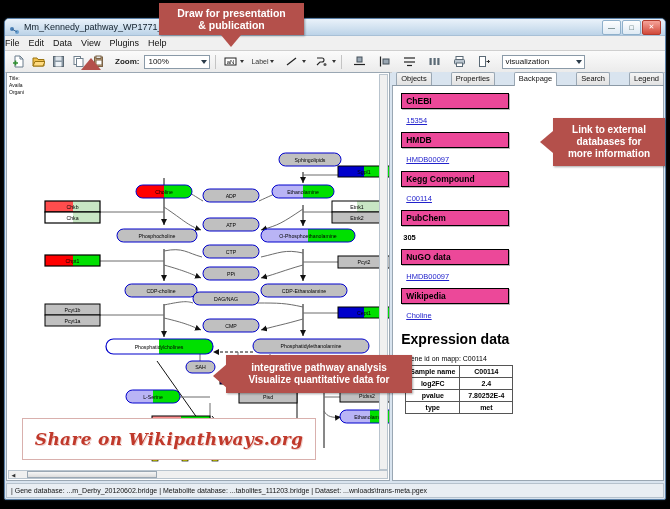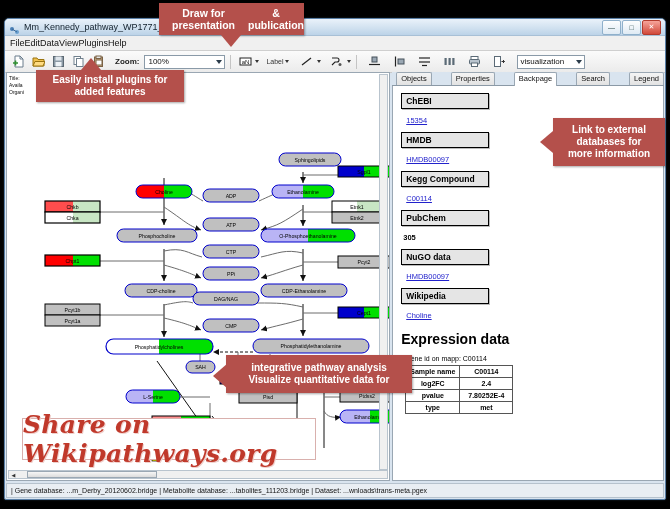"Draw for presentation" div.callout { flex-direction: row -> column }
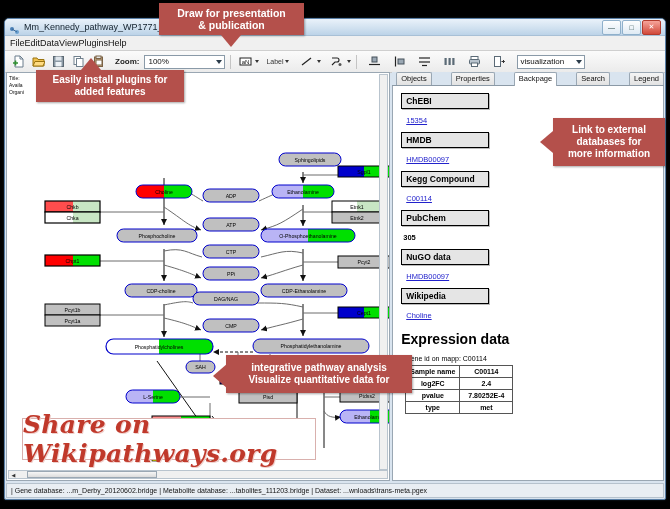"File" .menubar { gap: none -> 9px; padding-left: 5px -> none }
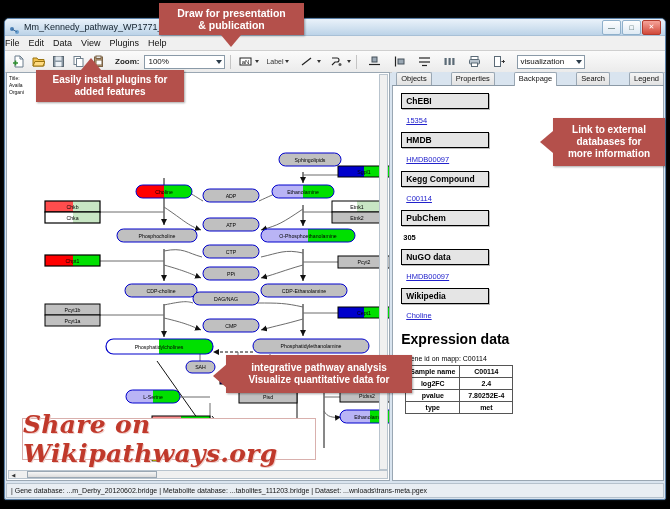"100%" span.combo { width: 81px -> 66px }
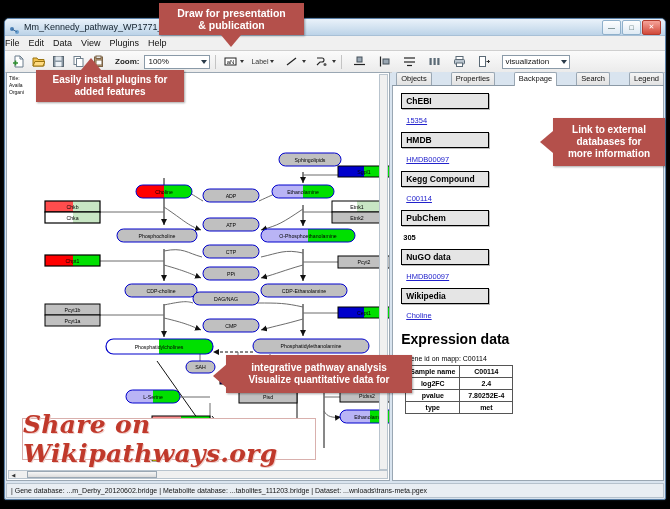"visualization" span.combo { width: 68px -> 83px }
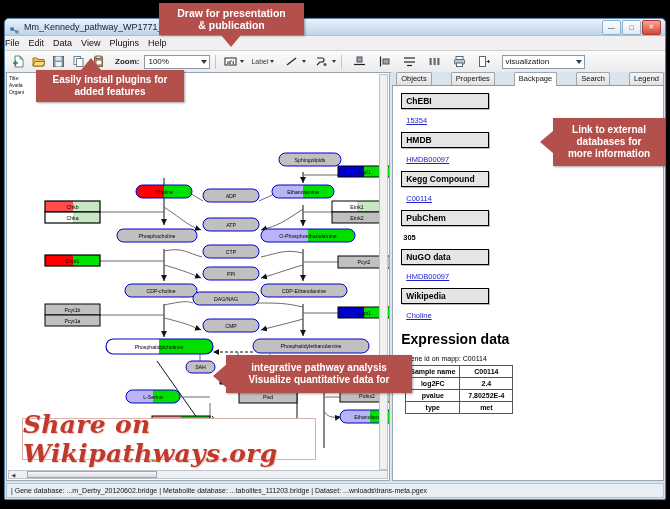"Easily install plugins for" div.callout { html: <div> <span>Easily install plugins for</span> <span>added features</span> </div> -> none }
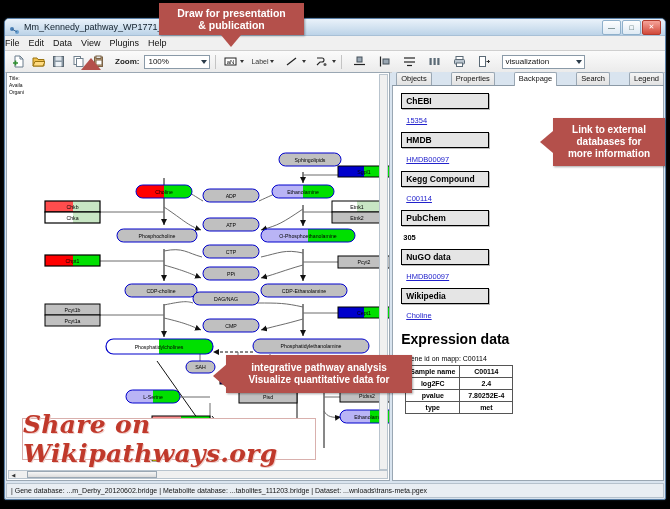"ChEBI" .dbbox { background: #e5e5e5 -> #ec4899; width: 88px -> 108px }
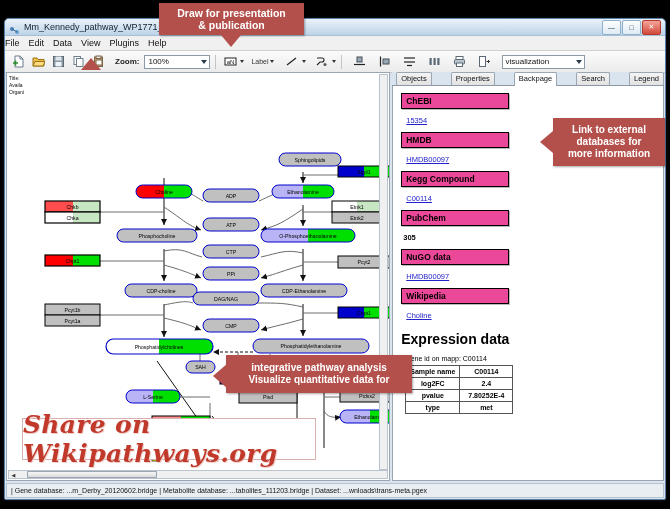"Share on Wikipathways.org" .sharebox span { font-size: 25px -> 17px }
